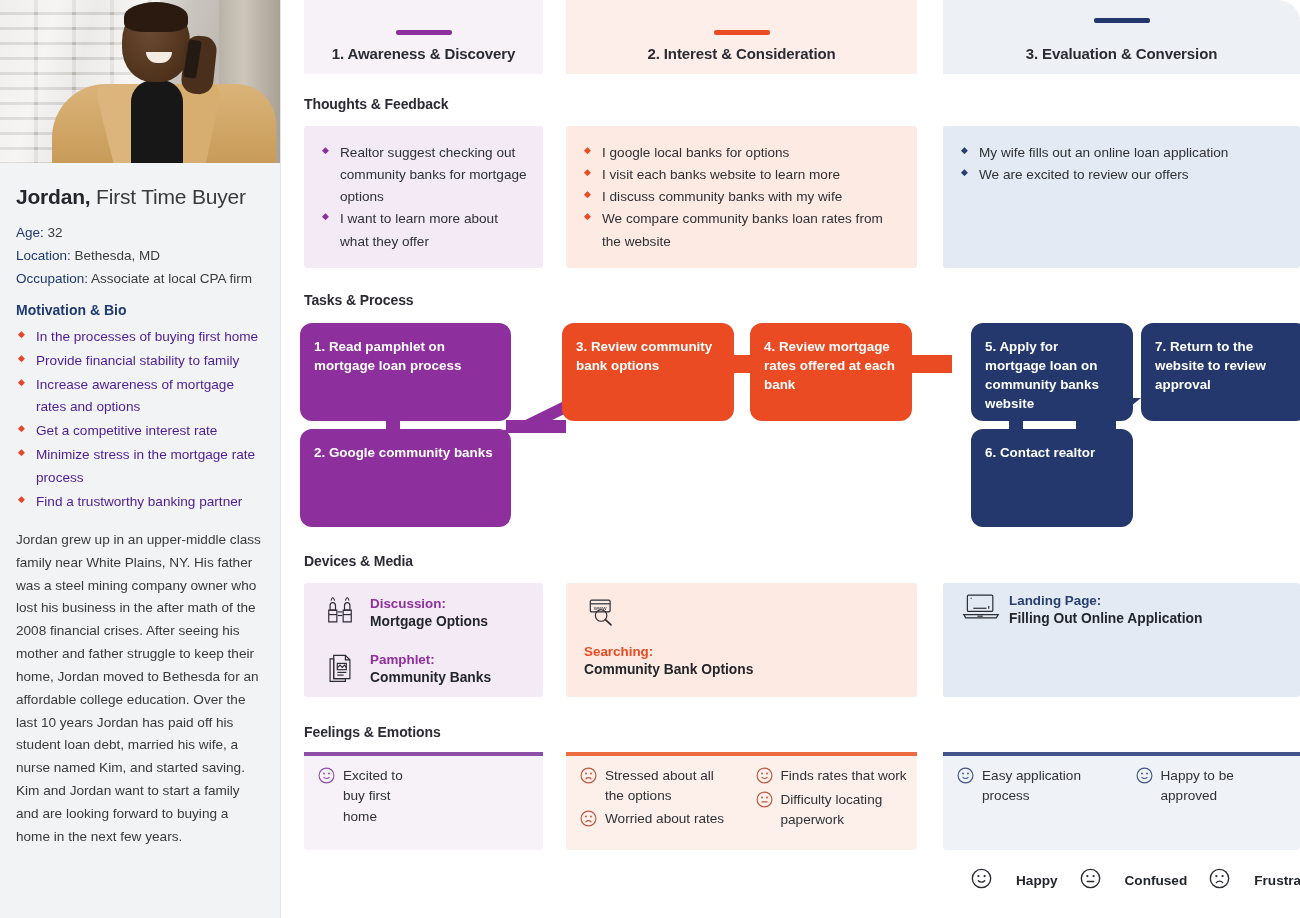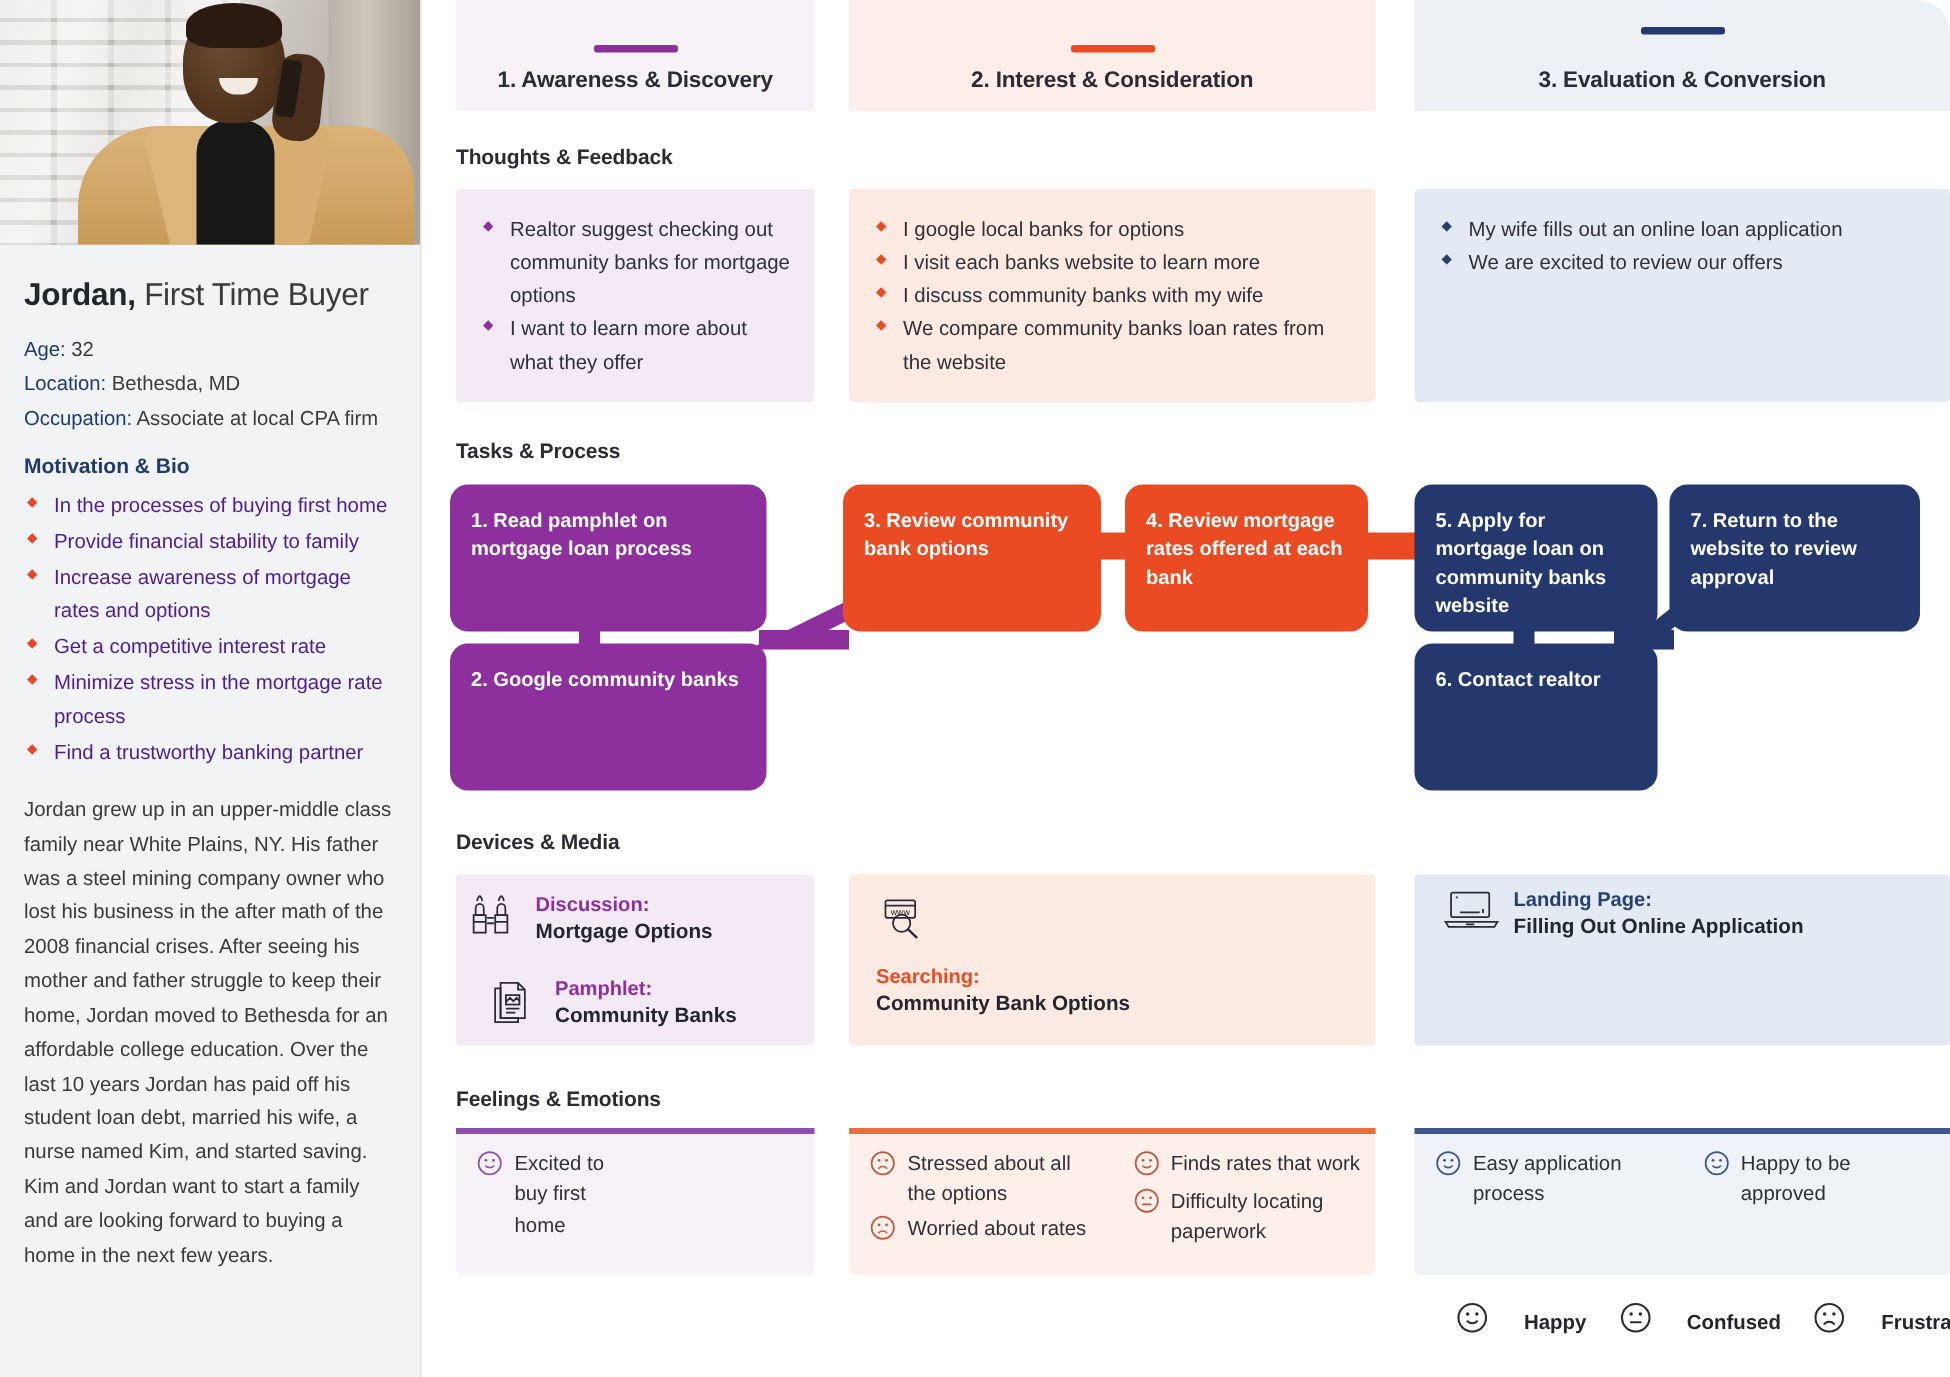"5. Apply for mortgage loan" .task.navy { margin-left: none -> 28px }
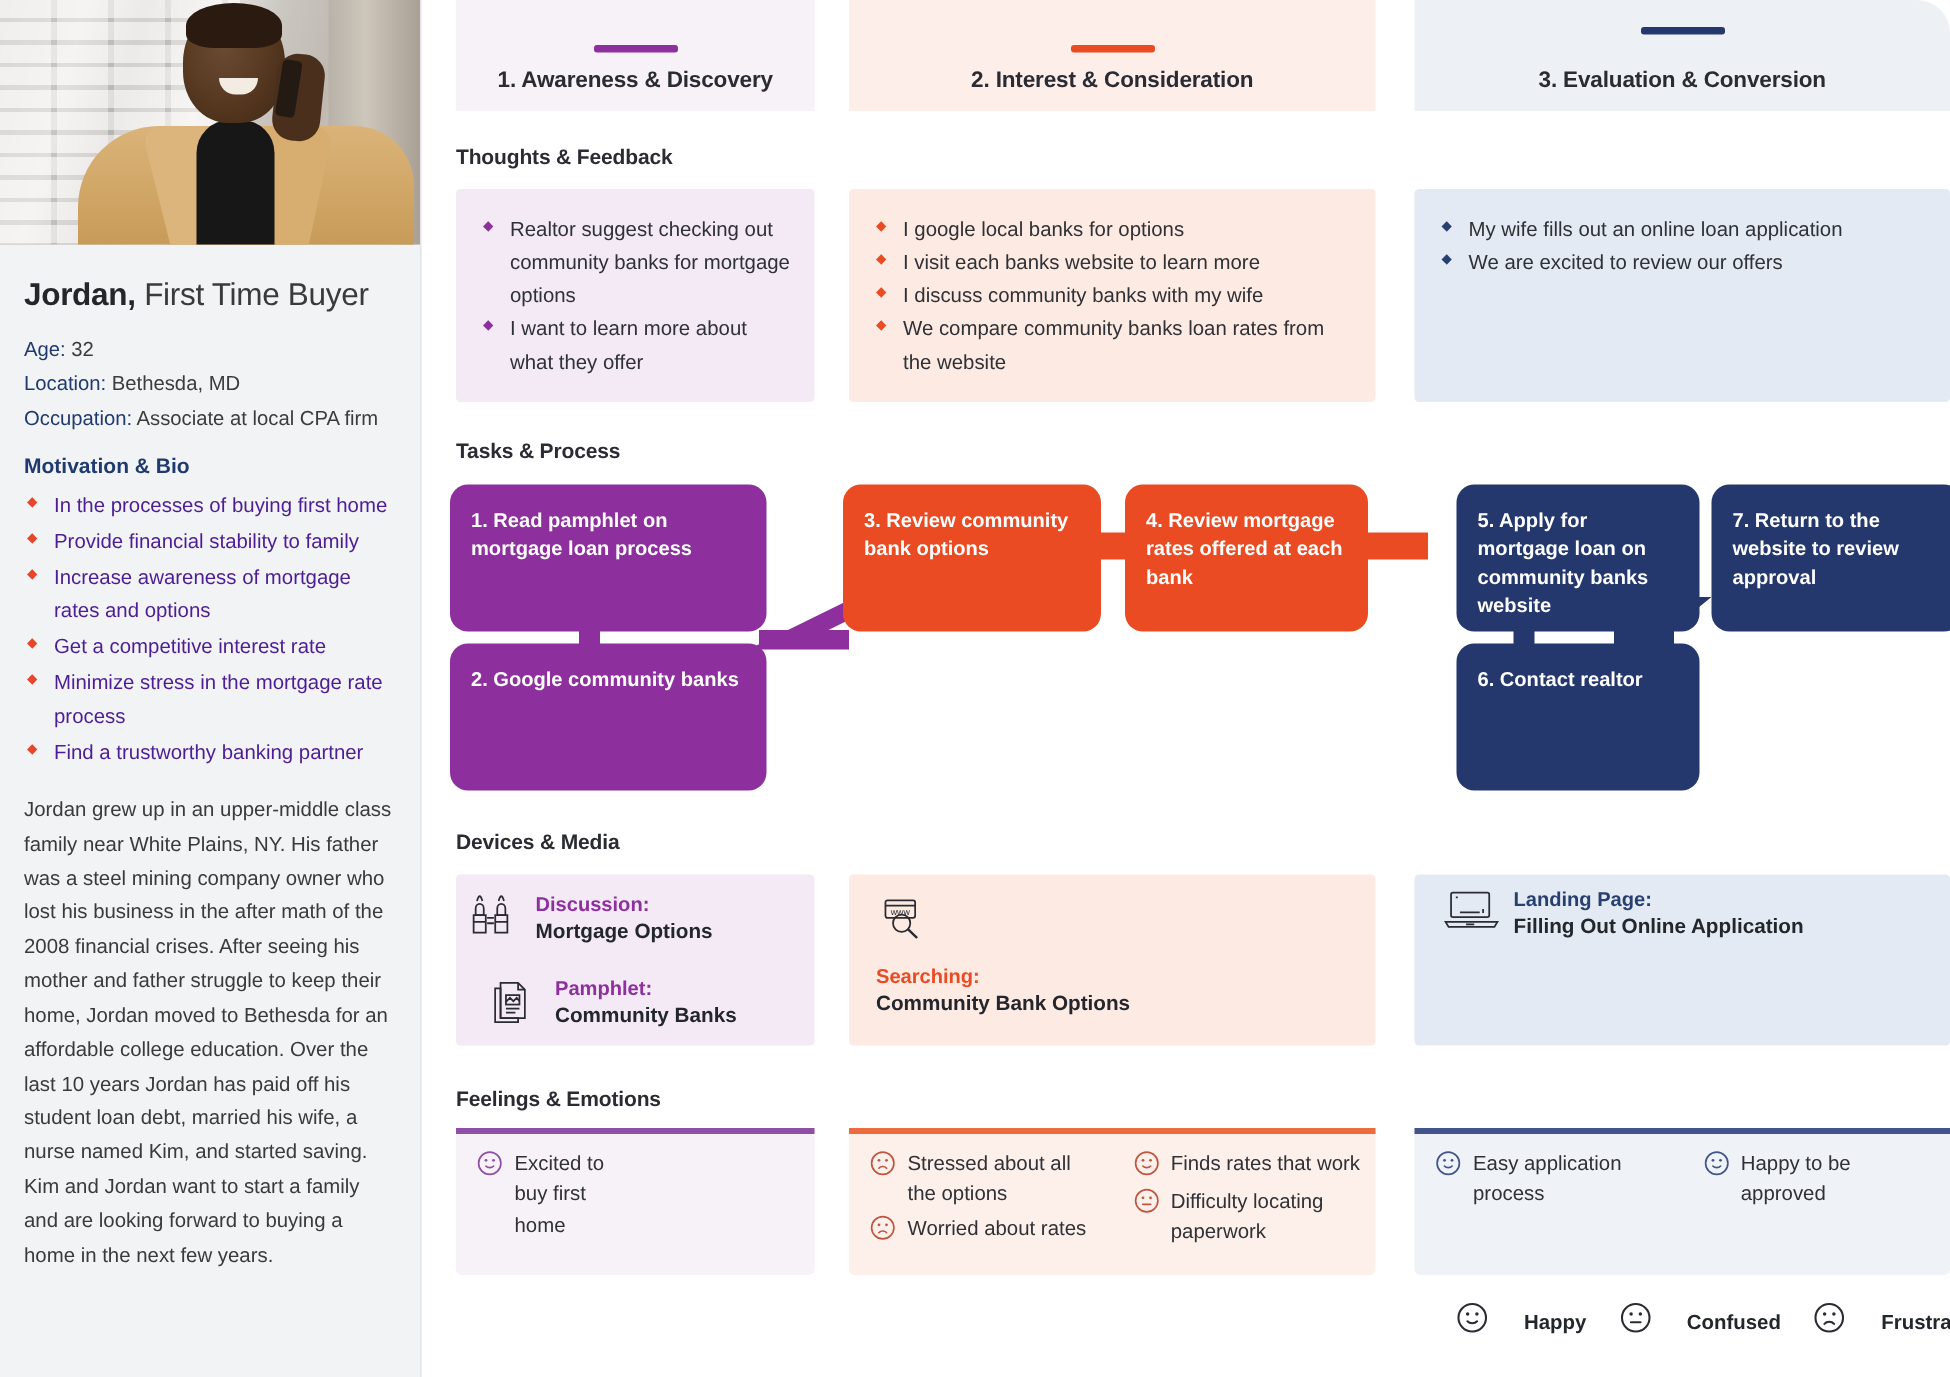"Discussion:" div.dev-row { left: 28px -> 41px }
